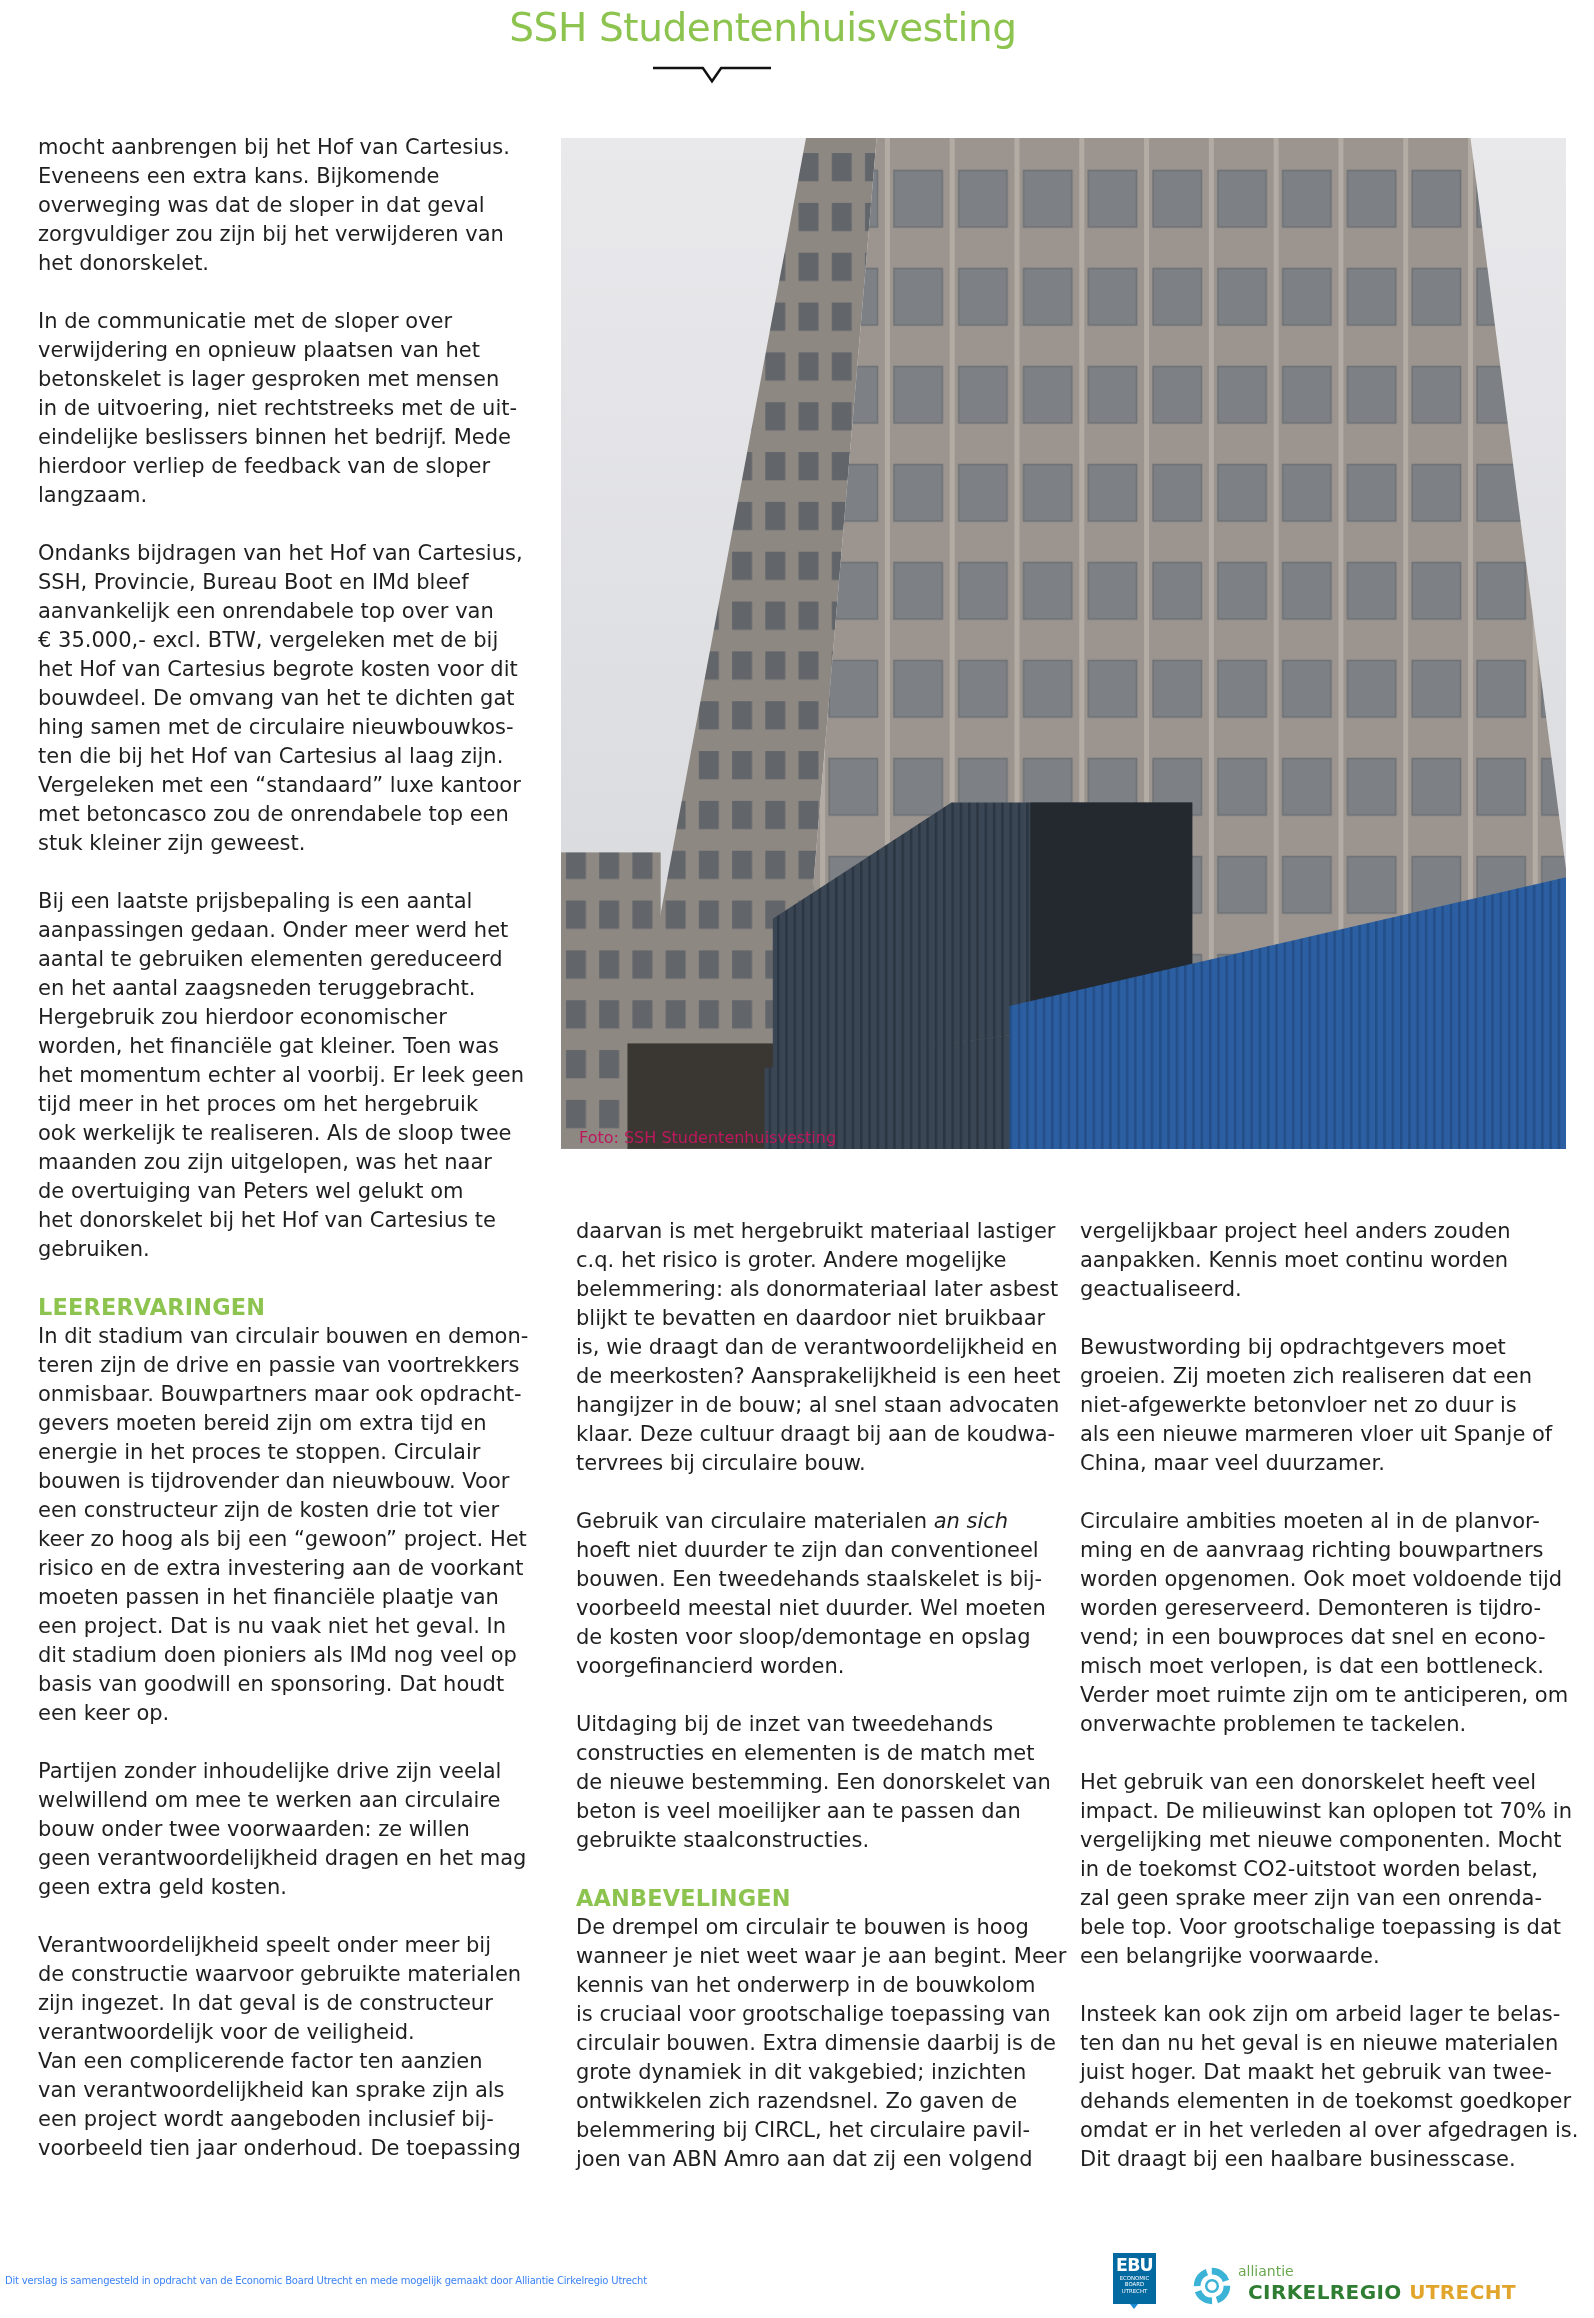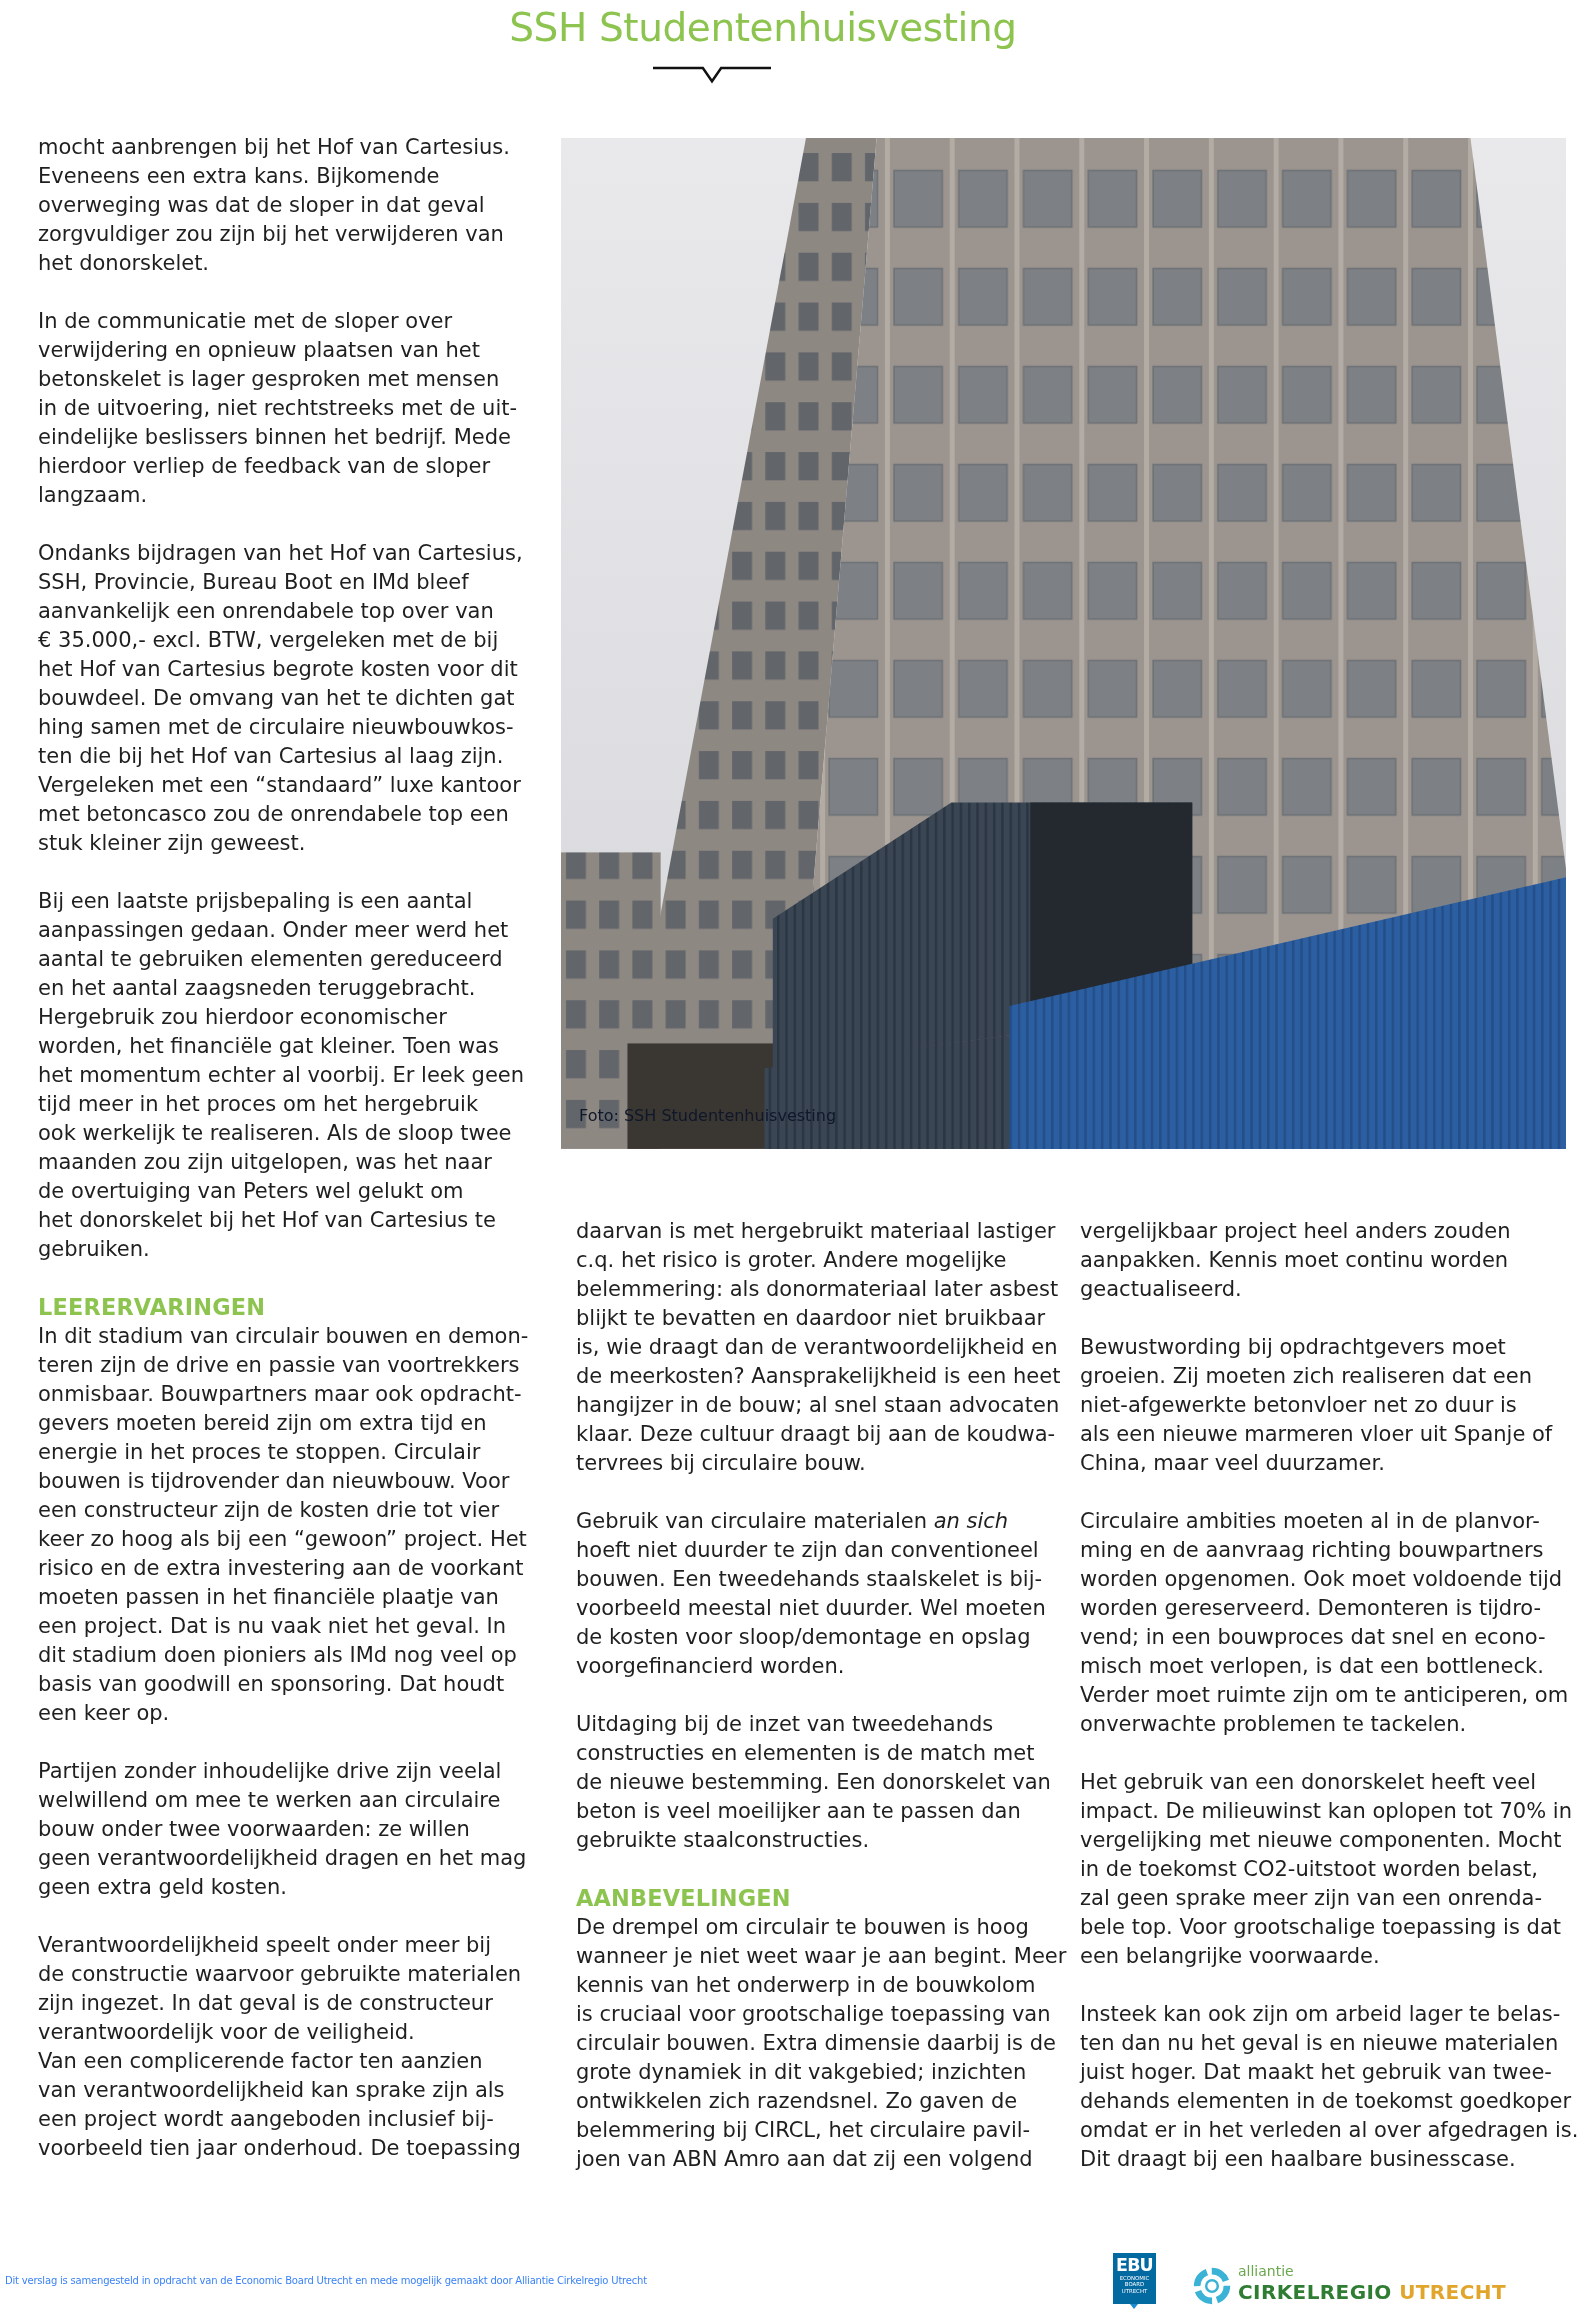"Foto: SSH Studentenhuisvesting" .photo-caption { bottom: 24px -> 2px; color: #0f172a -> #be185d }
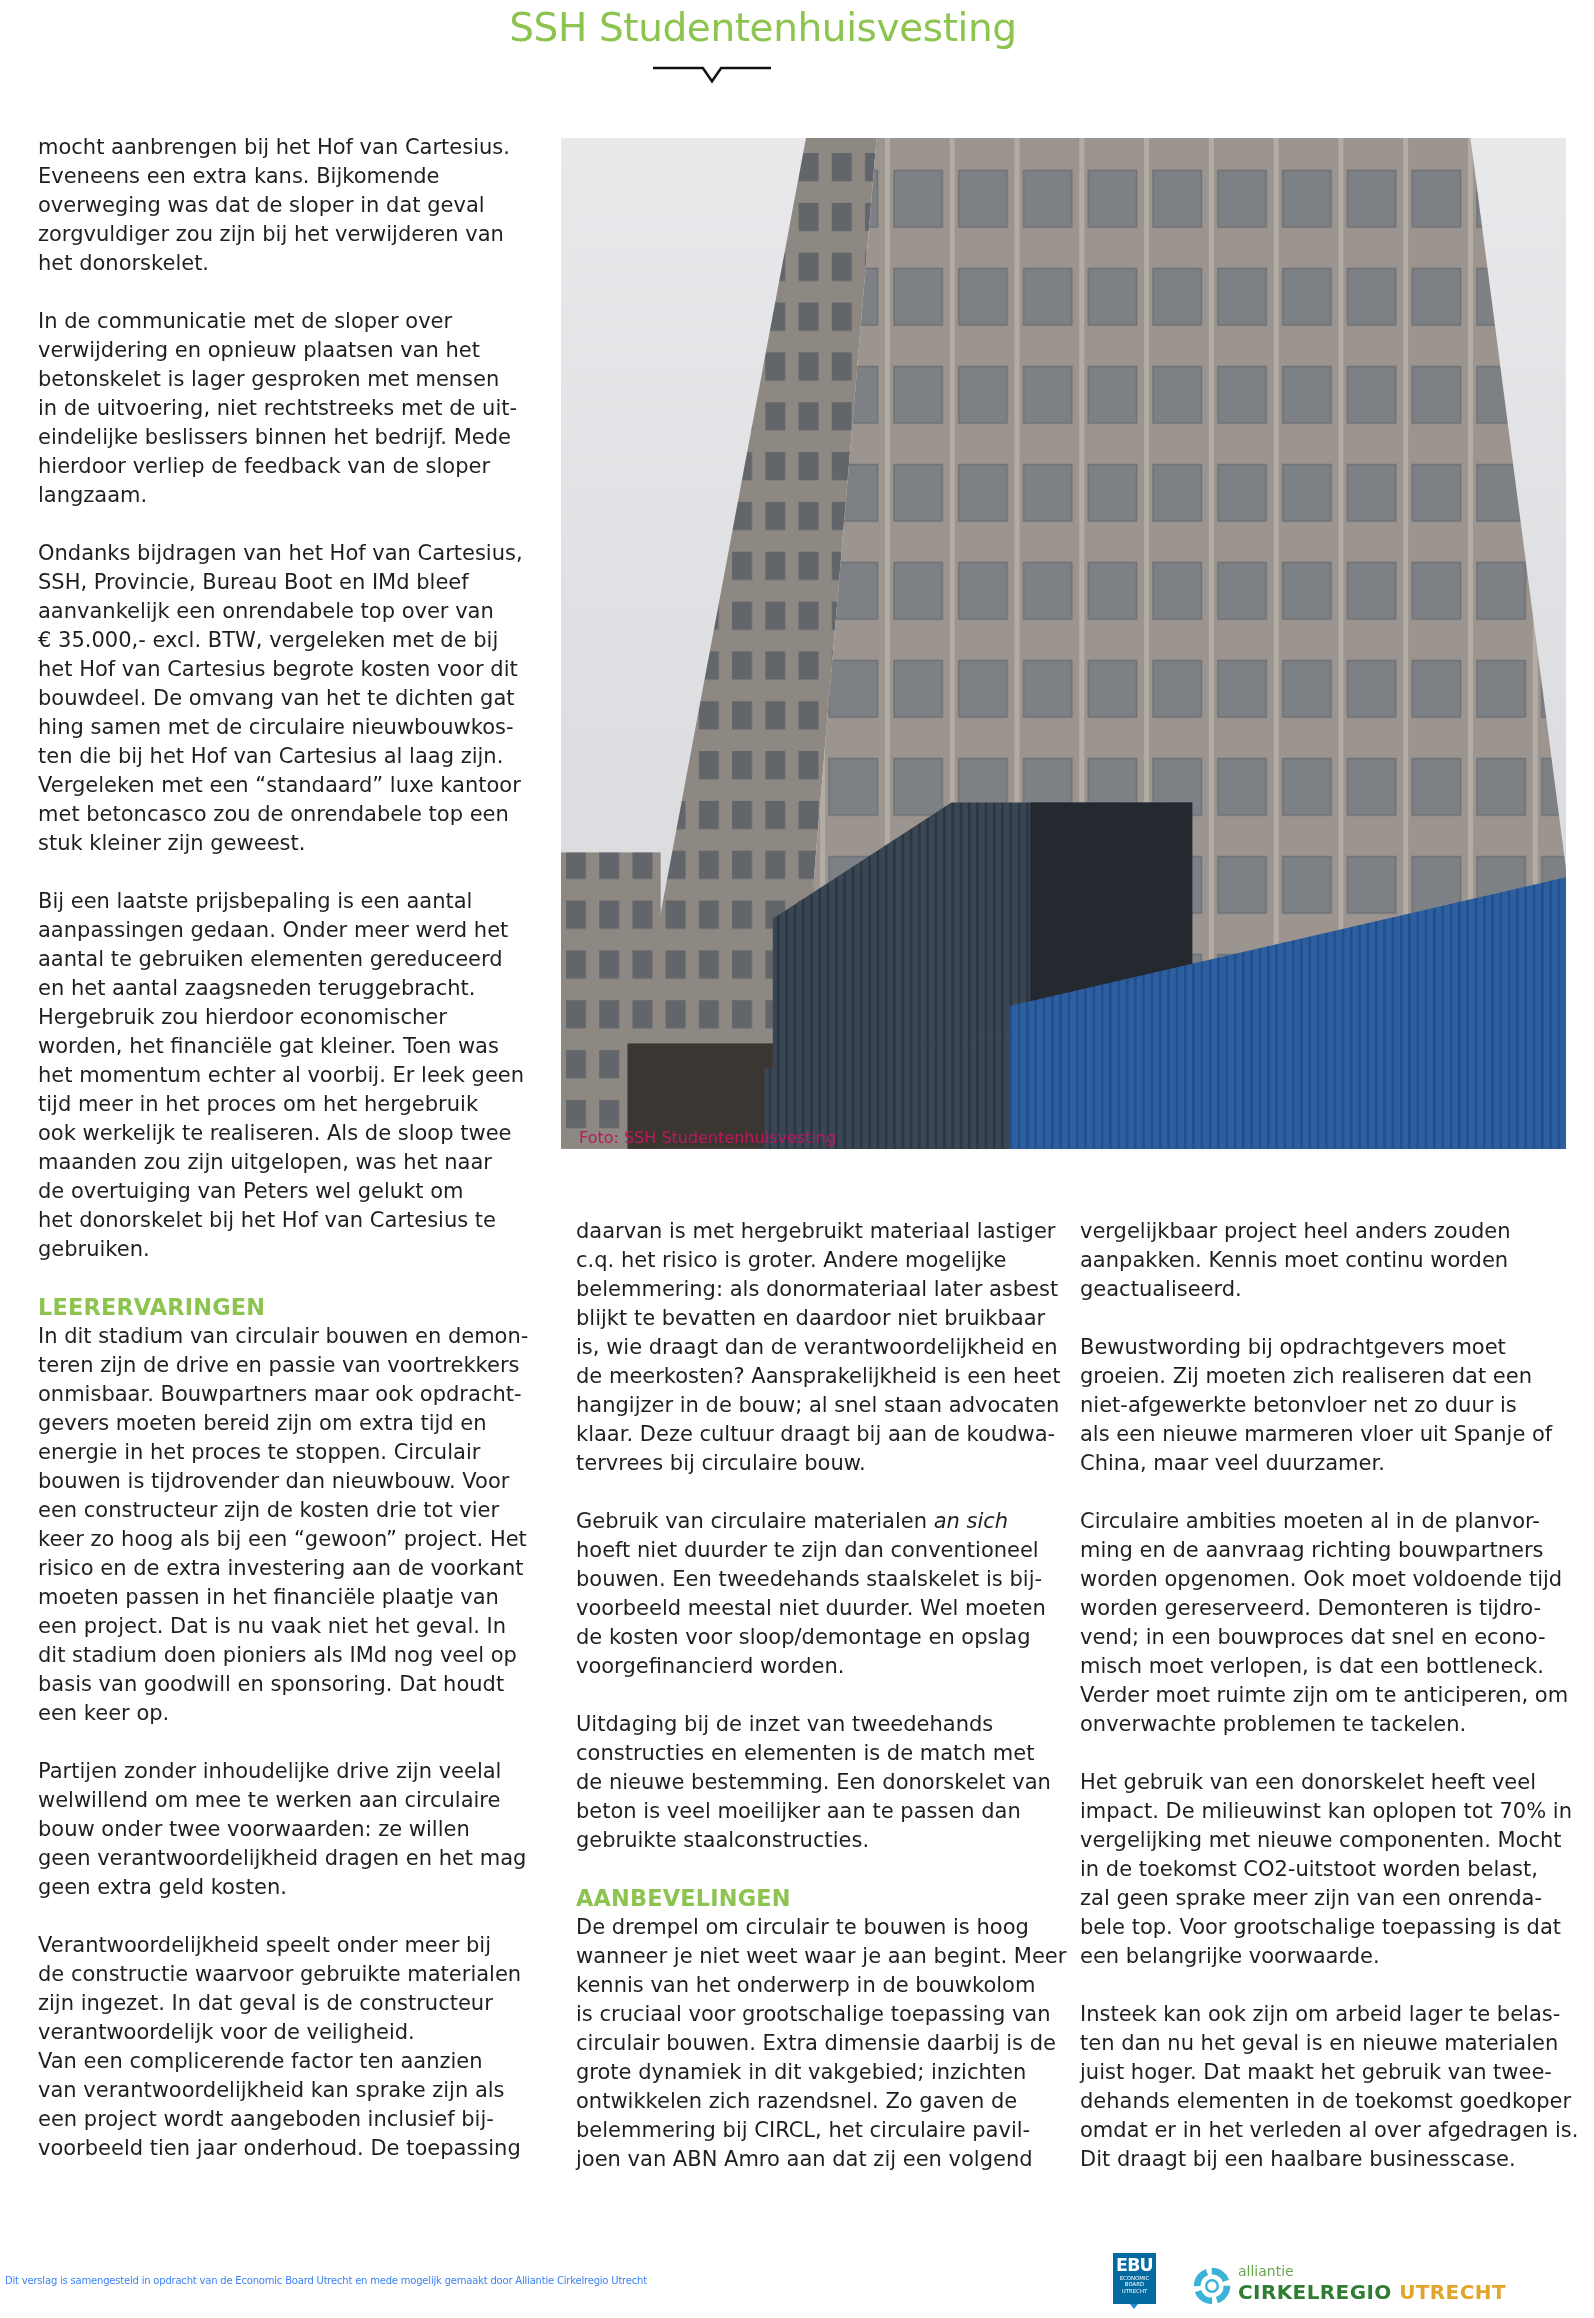"CIRKELREGIO UTRECHT" .cirkel-big { left: 45px -> 55px }
